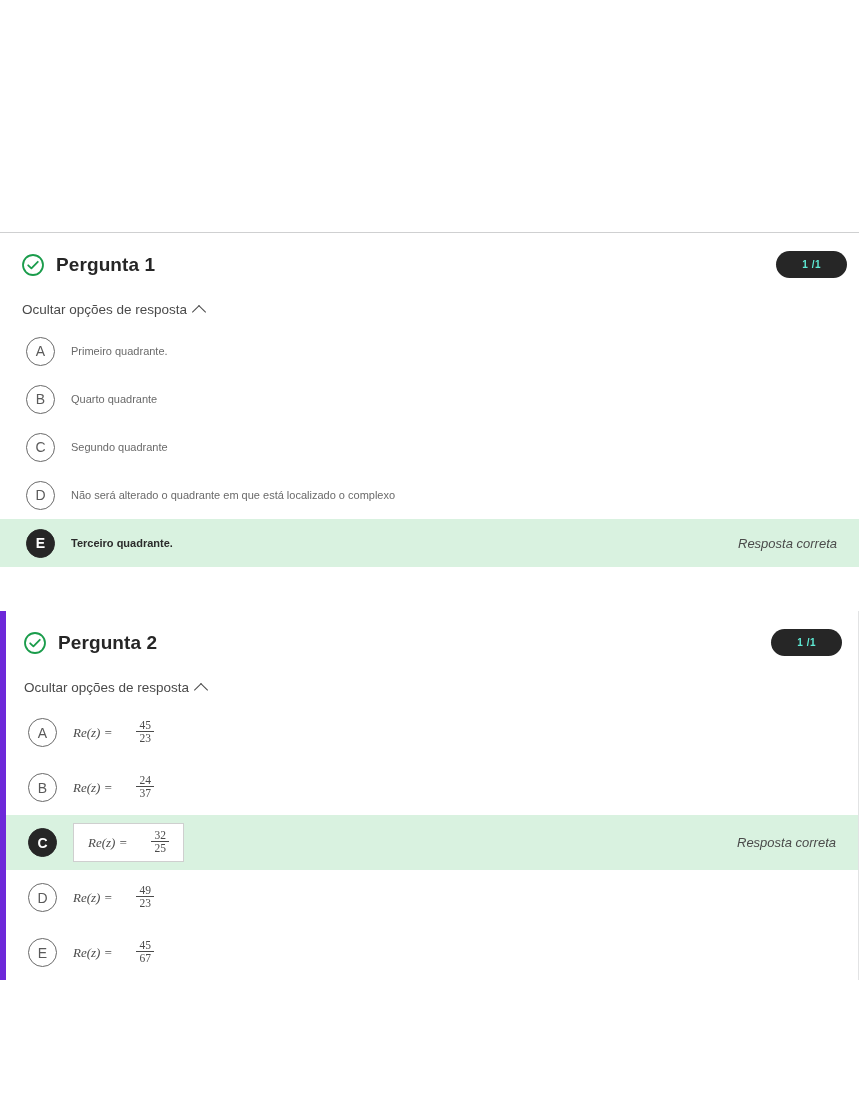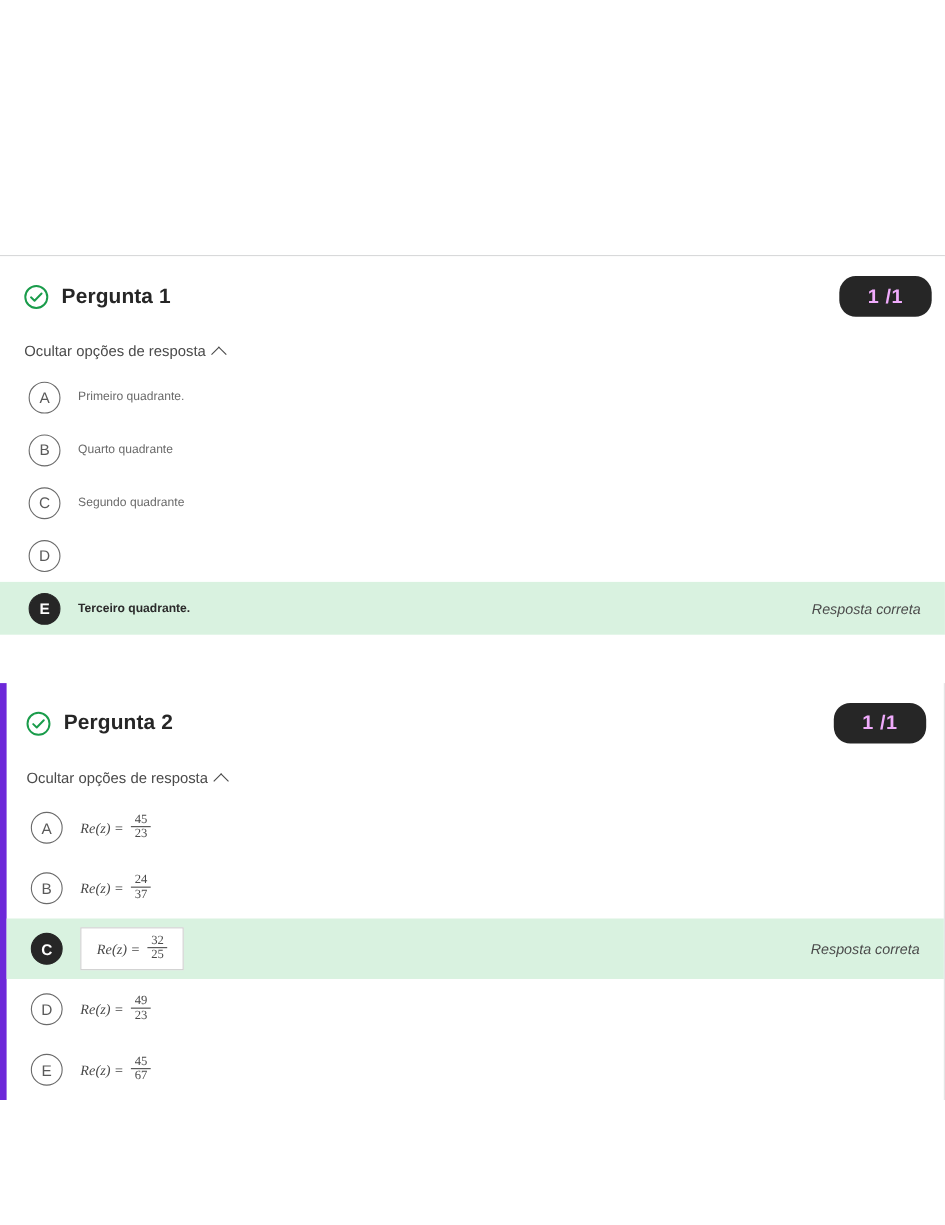"1 /1" .score-badge { color: #f0abfc -> #5eead4; font-size: 18px -> 10px }
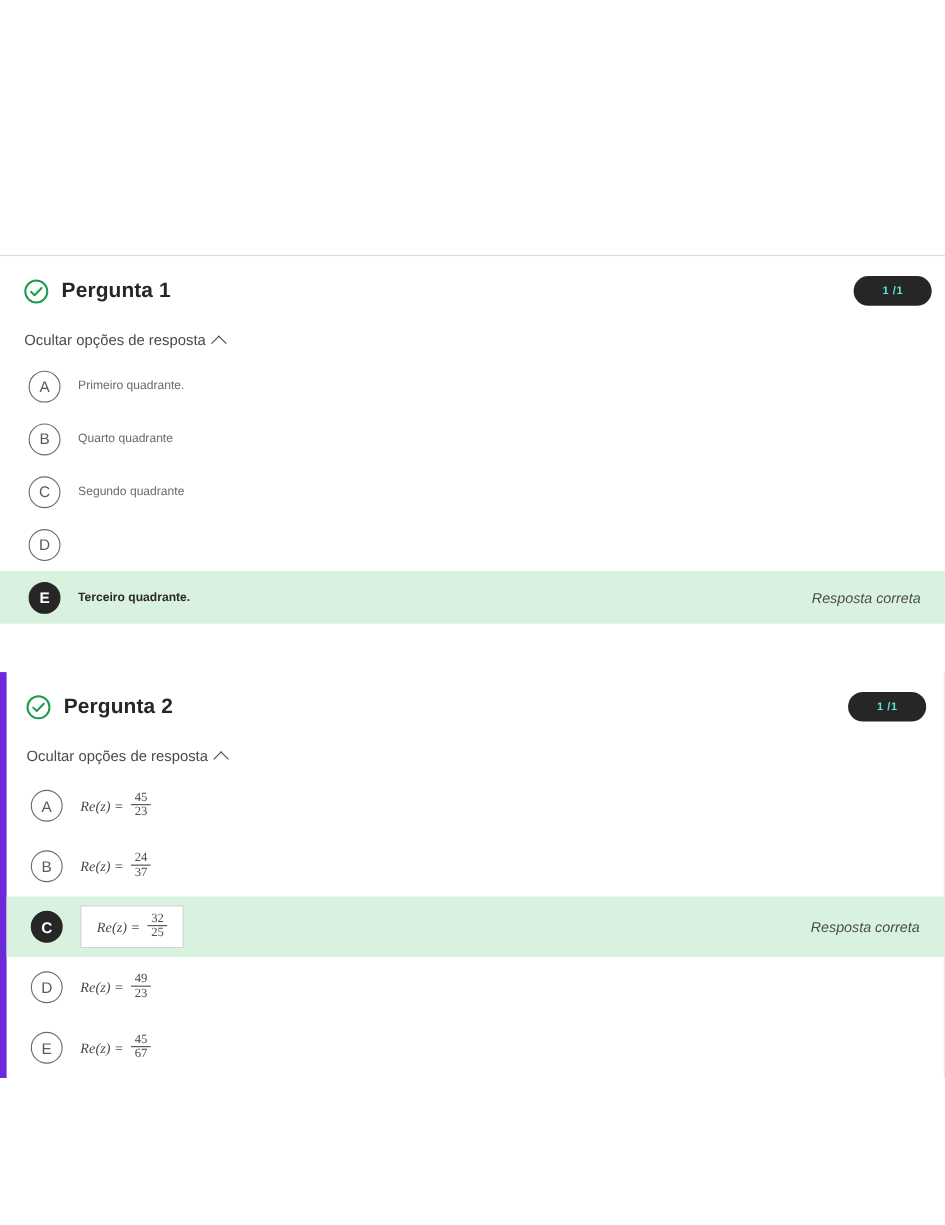"Não será alterado o quadrante" span.opt-text { html: none -> <span>Não será alterado o quadrante em que está localizado o complexo</span> }
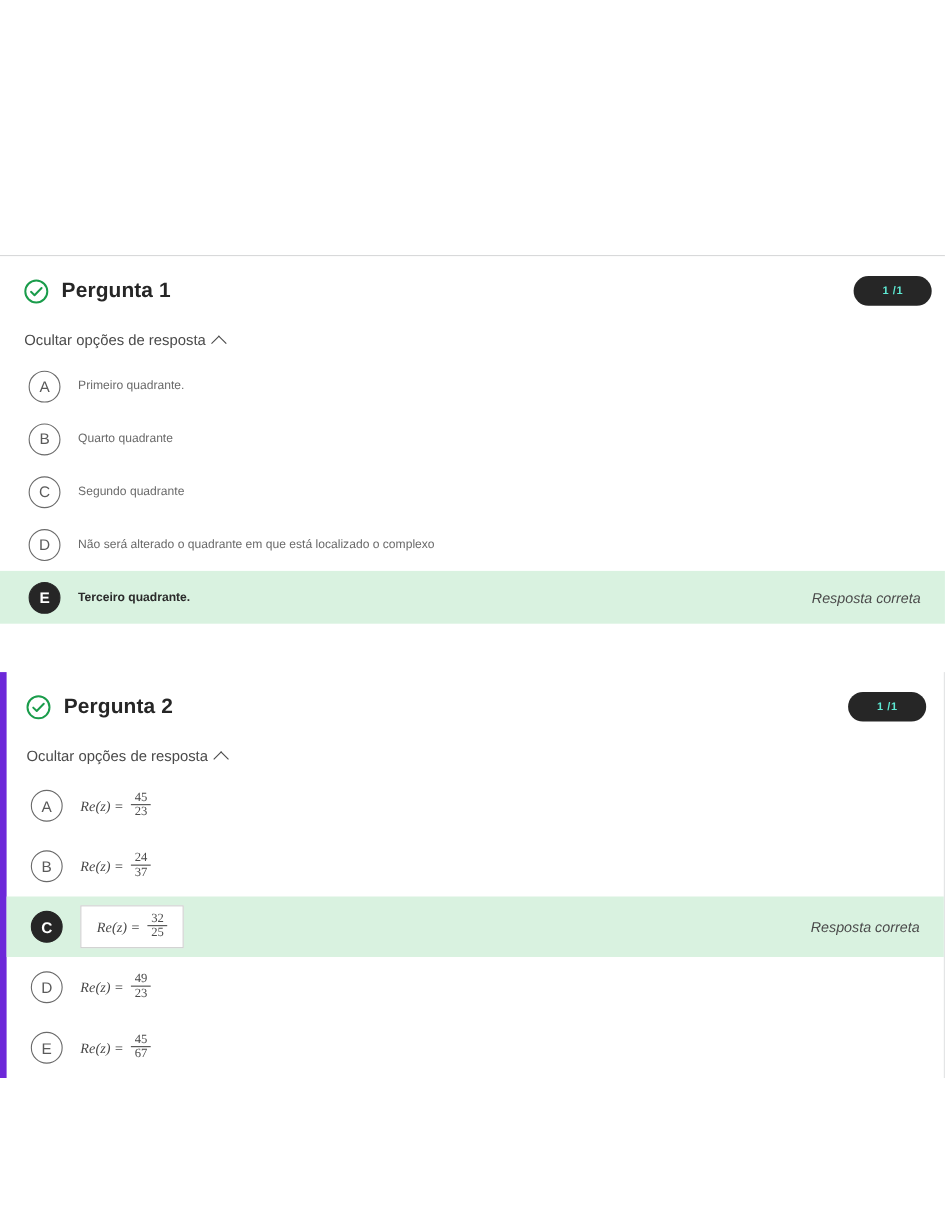"Re(z) =" .math-expr { gap: 7px -> 24px }
